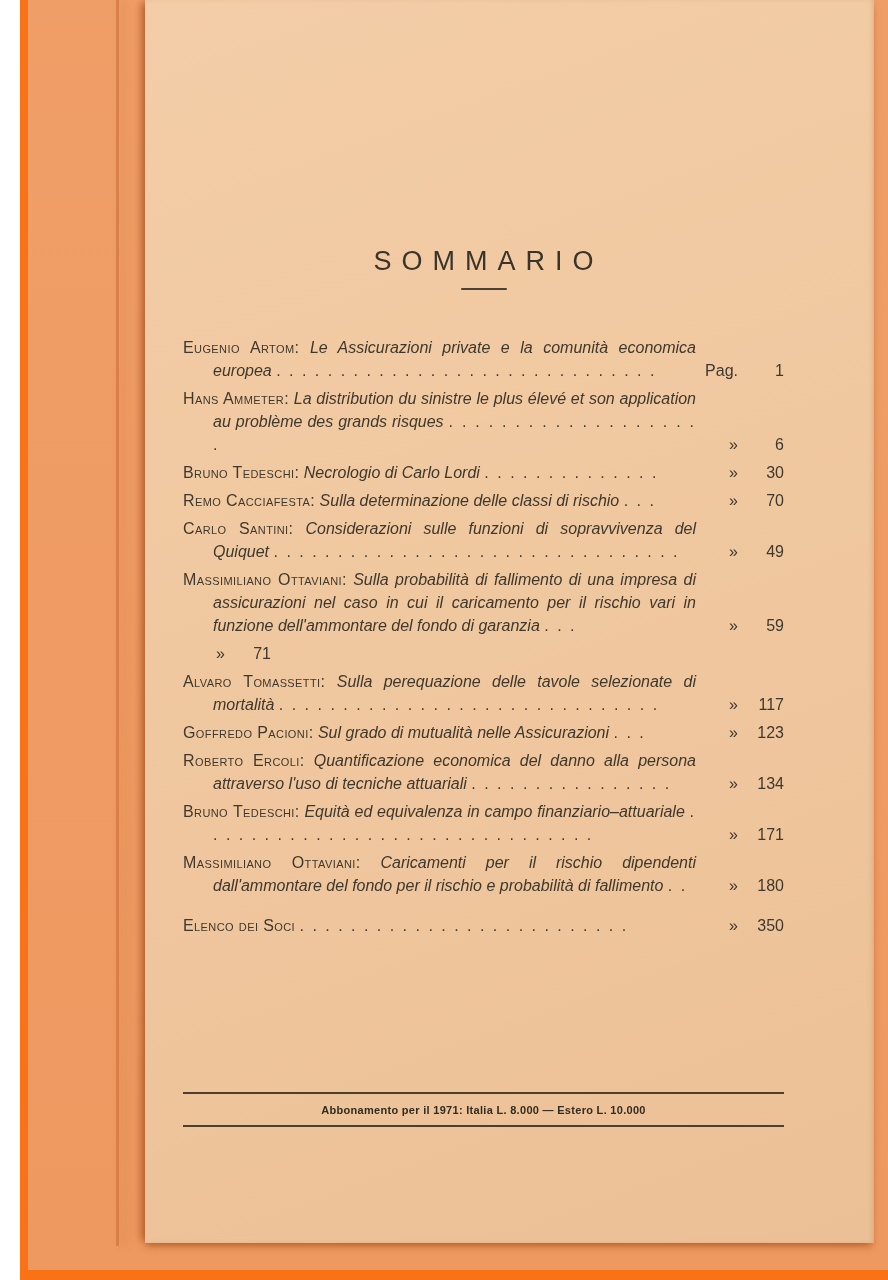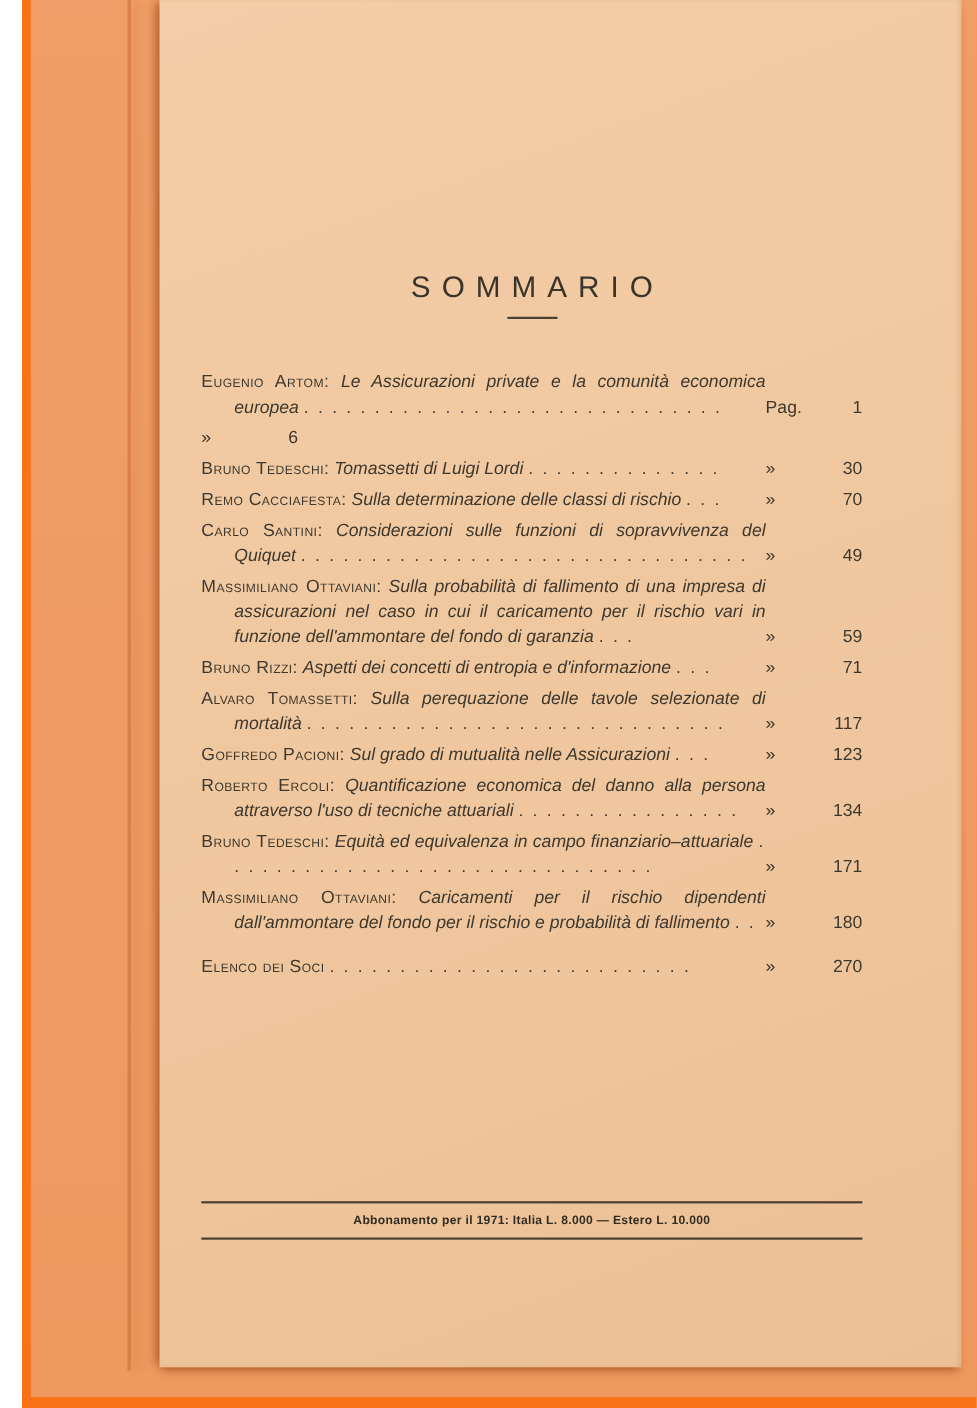"Pag." .entry-ref { text-align: left -> right }
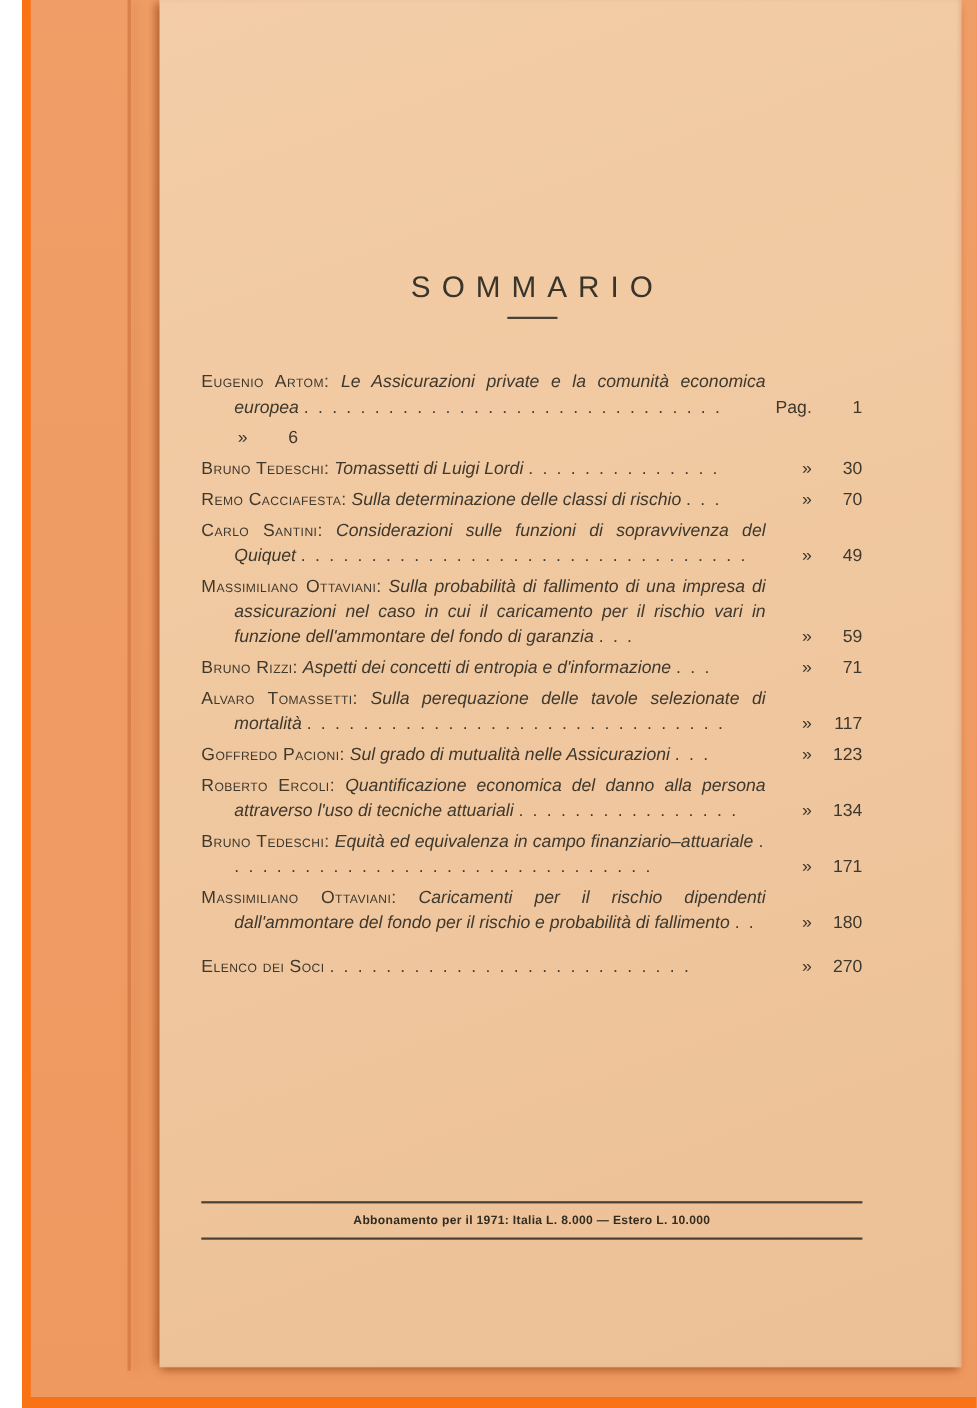"Hans Ammeter: La distribution du" div.entry-text { html: none -> <div><span>Hans Ammeter:</span> <em>La distribution du sinistre le plus élevé et son application au problème des grands risques</em> <span>. . . . . . . . . . . . . . . . . . . .</span></div> }
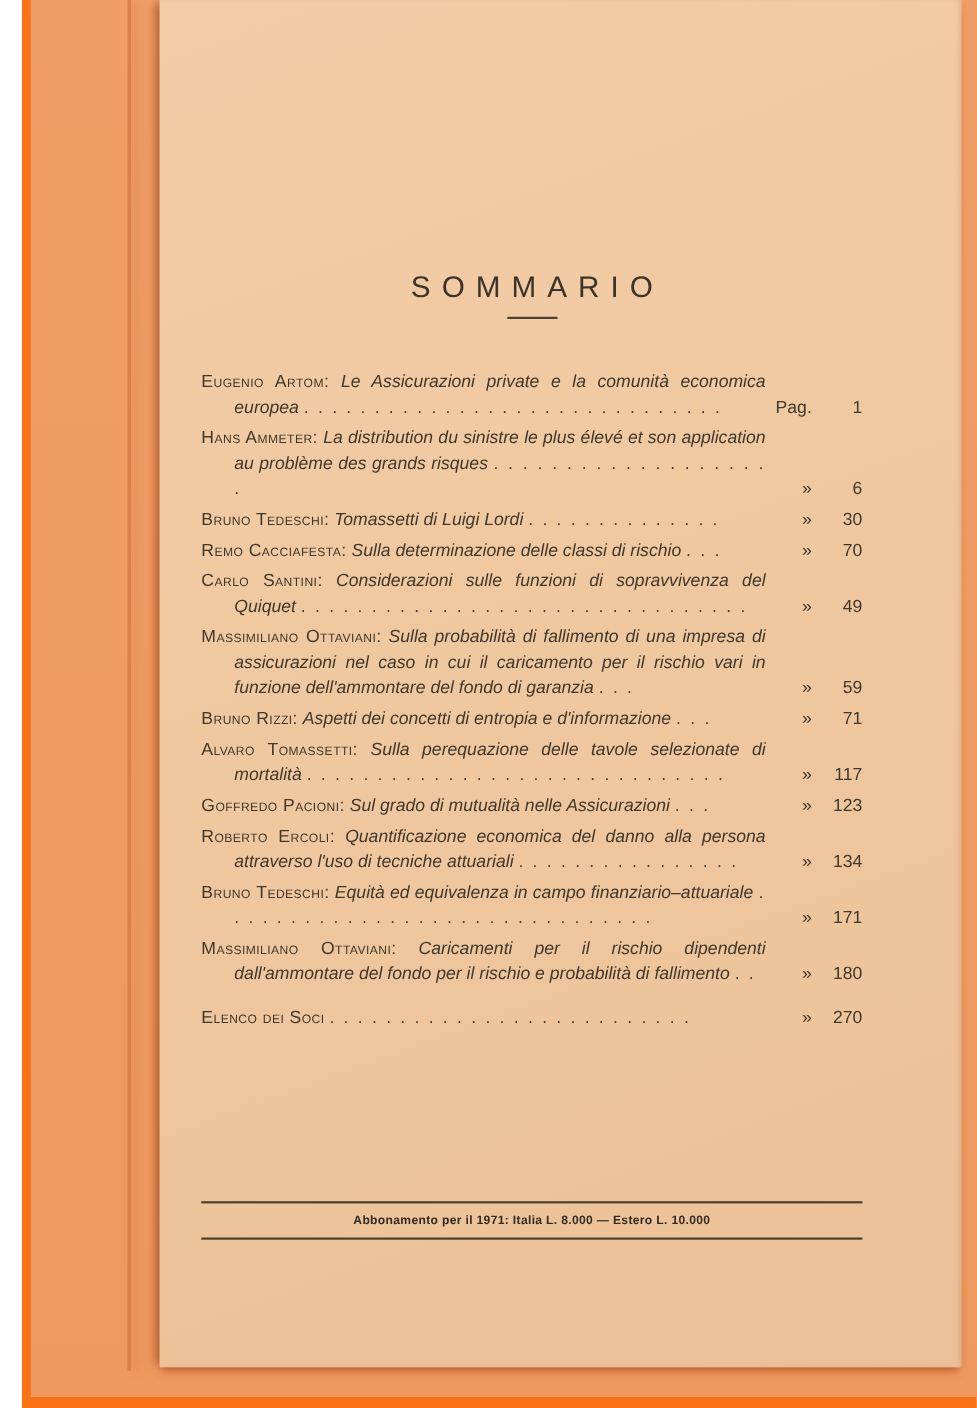"Tomassetti di Luigi Lordi" em.entry-title { text: Tomassetti di Luigi -> Necrologio di Carlo }
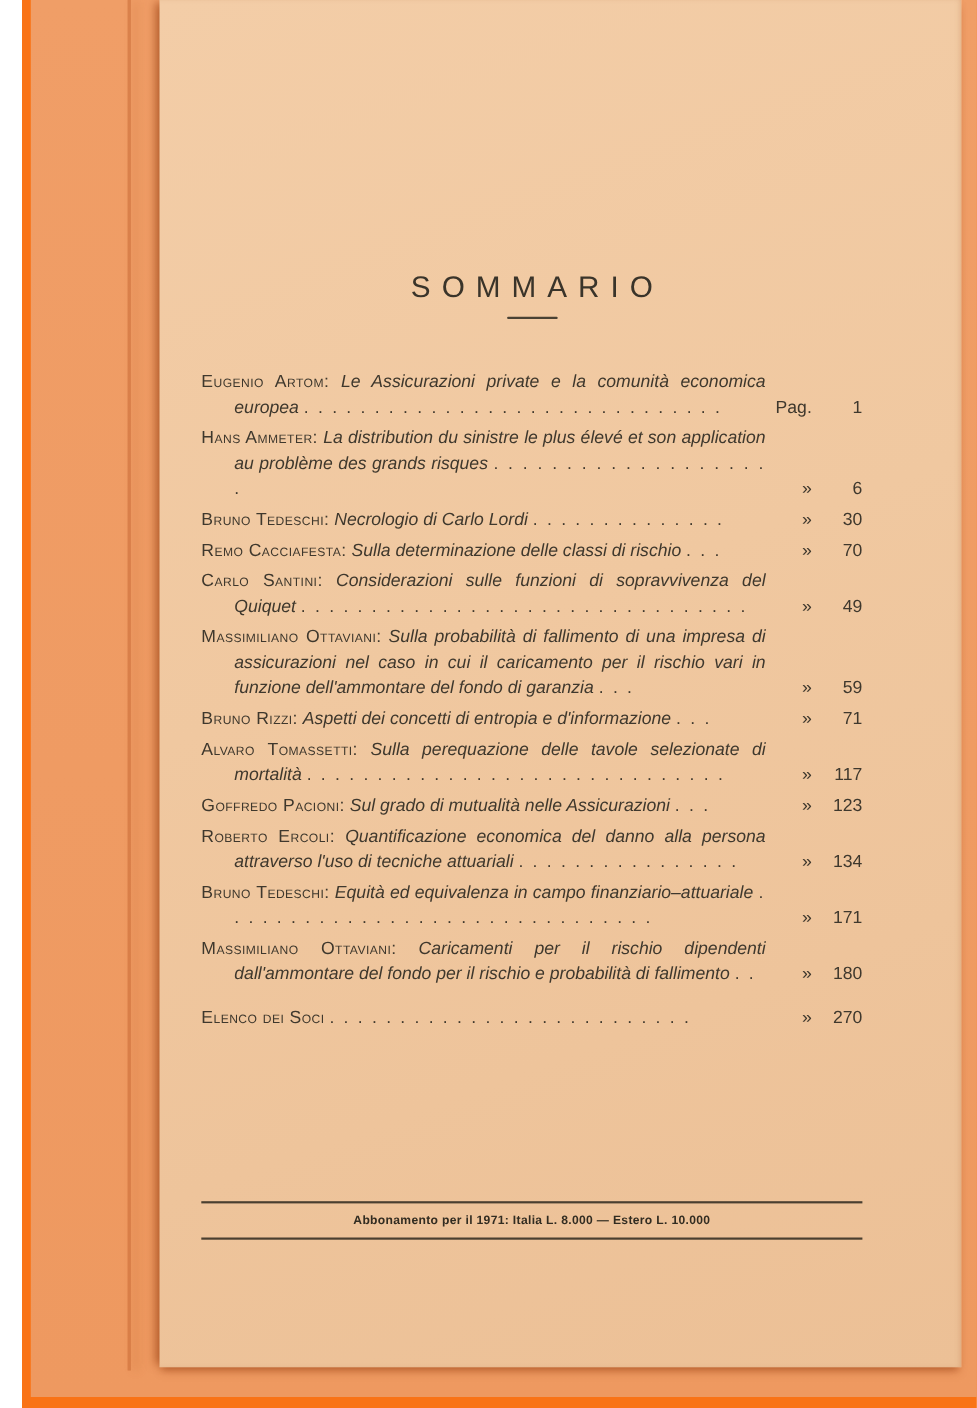"Bruno Rizzi: Aspetti dei concetti" div.entry-text { html: <div><span>Bruno Rizzi:</span> <em>Aspetti dei concetti di entropia e d'informazione</em> <span>. . .</span></div> -> none }
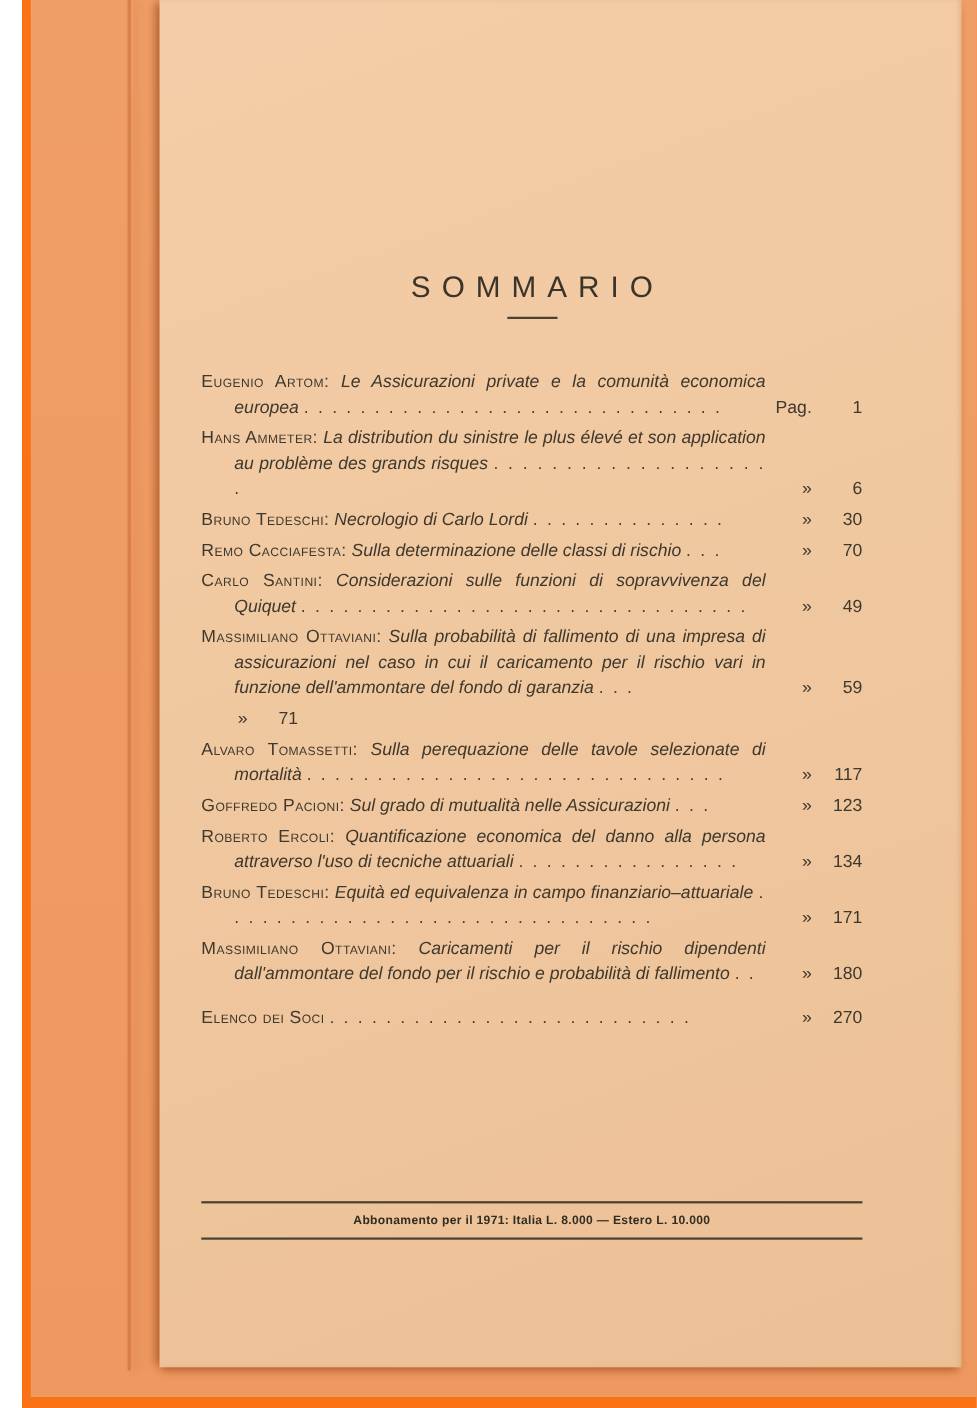"270" div.entry-page { text: 270 -> 350 }
